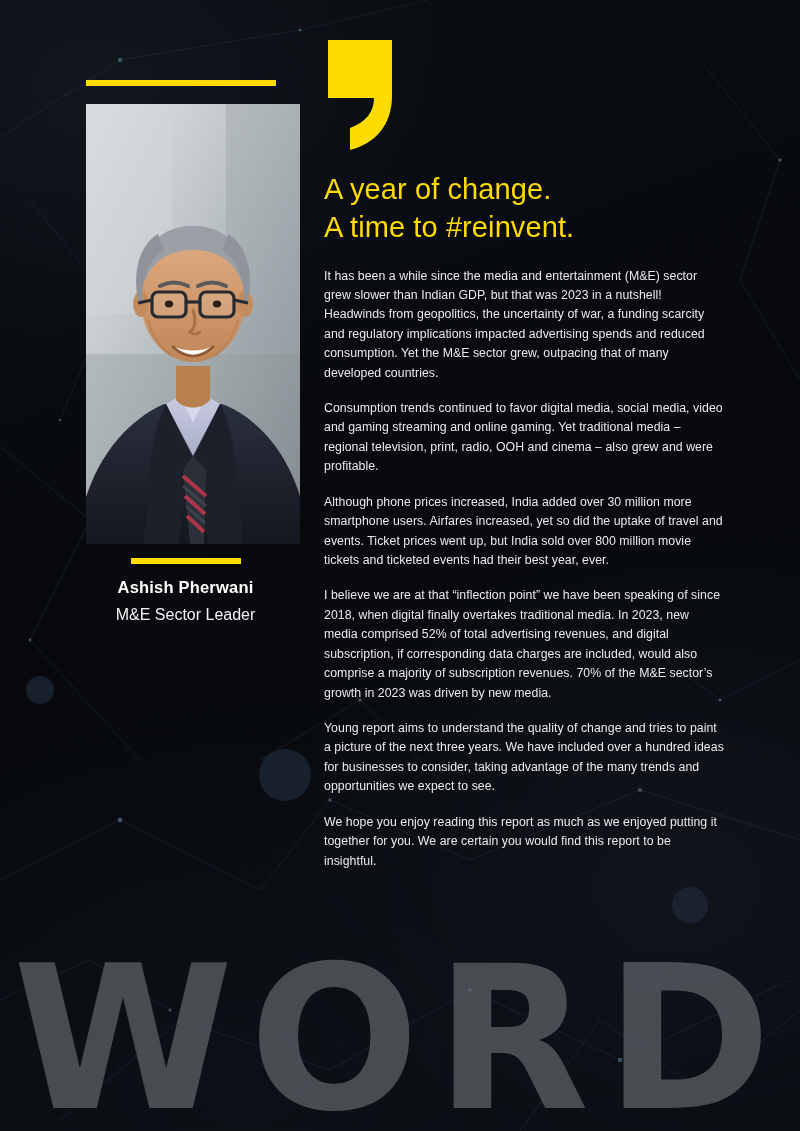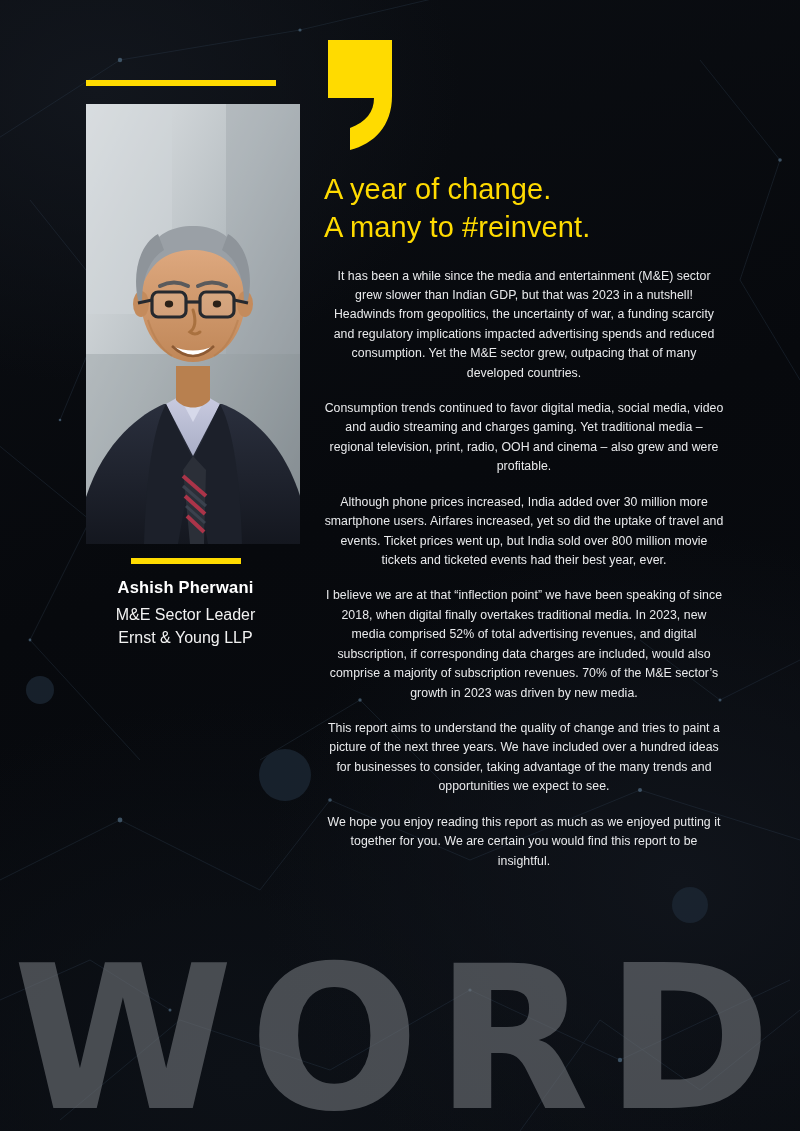"A many to #reinvent." div { text: many -> time }
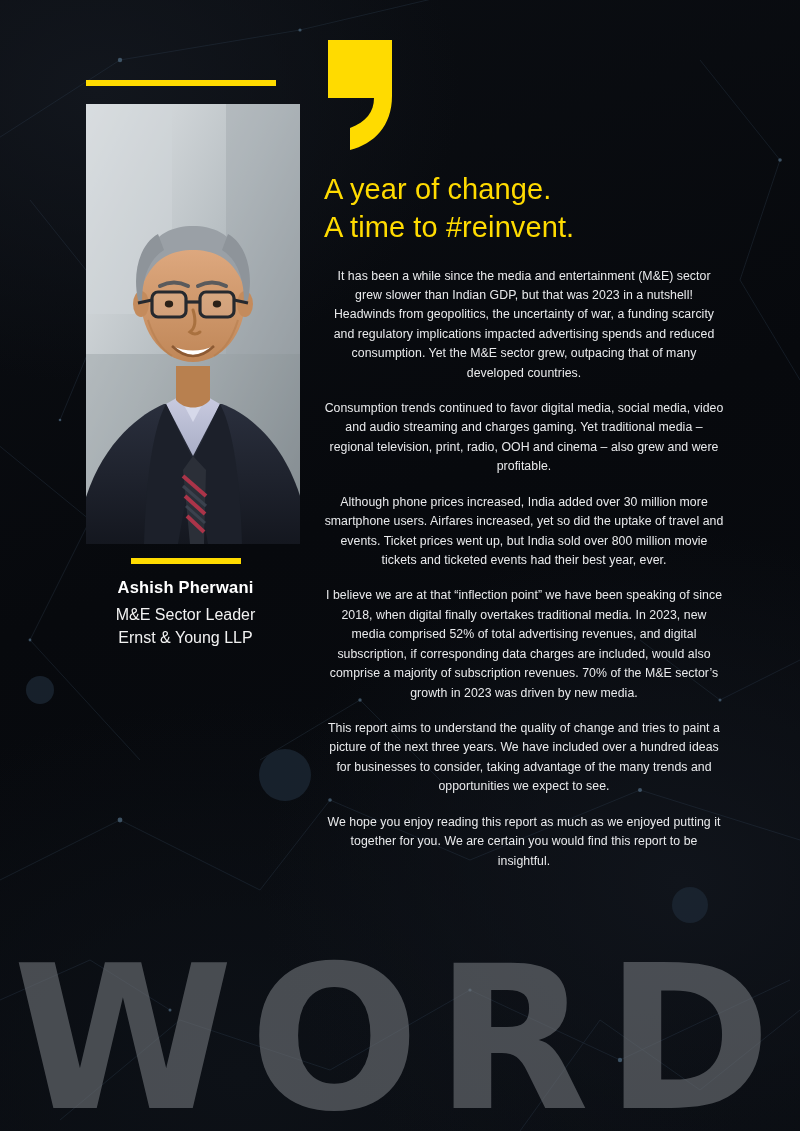"It has been a while" .body-text p { text-align: center -> none }
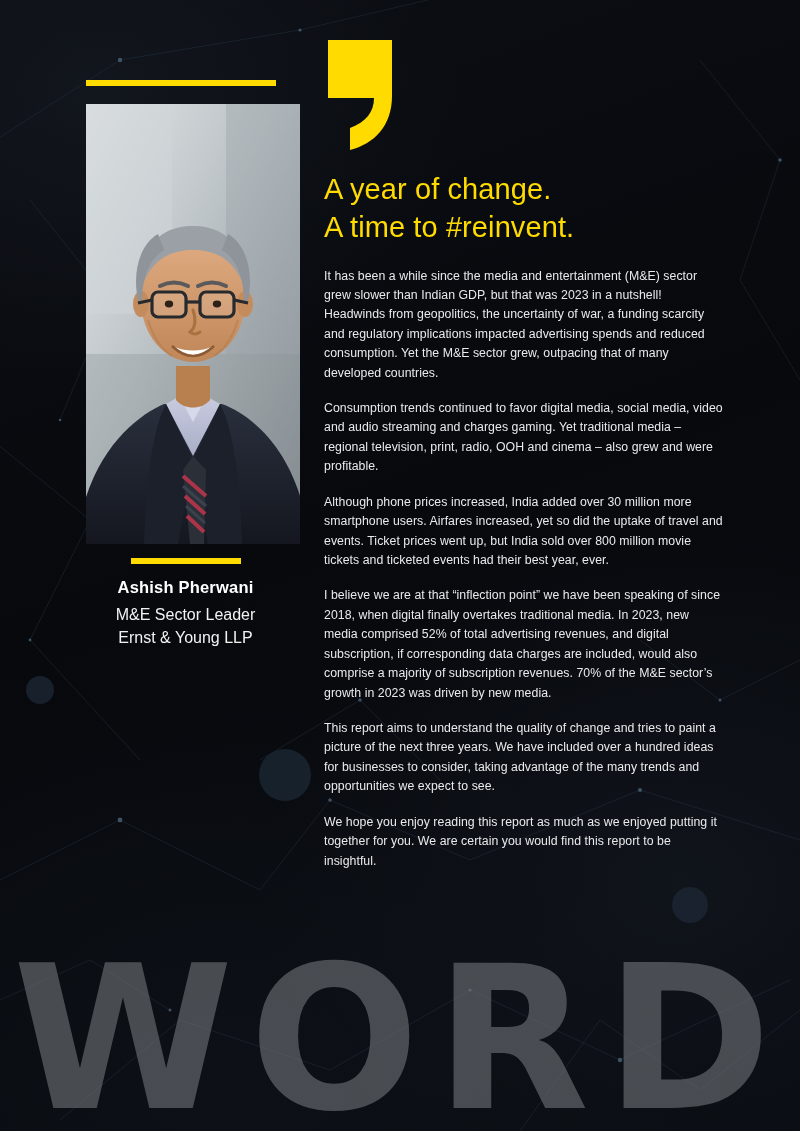"Consumption trends continued to favor" p { text: audio streaming and charges -> gaming streaming and online }
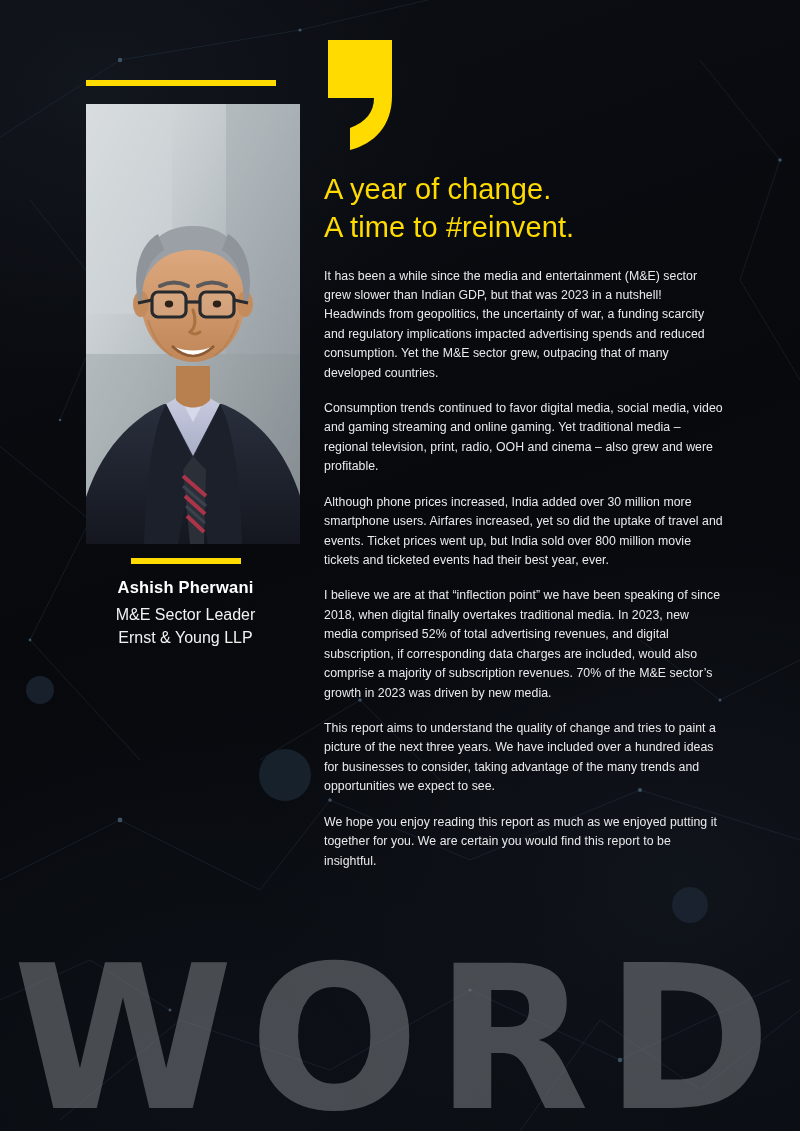"Ernst & Young LLP" div.author-org { html: <div>Ernst &amp; Young LLP</div> -> none }
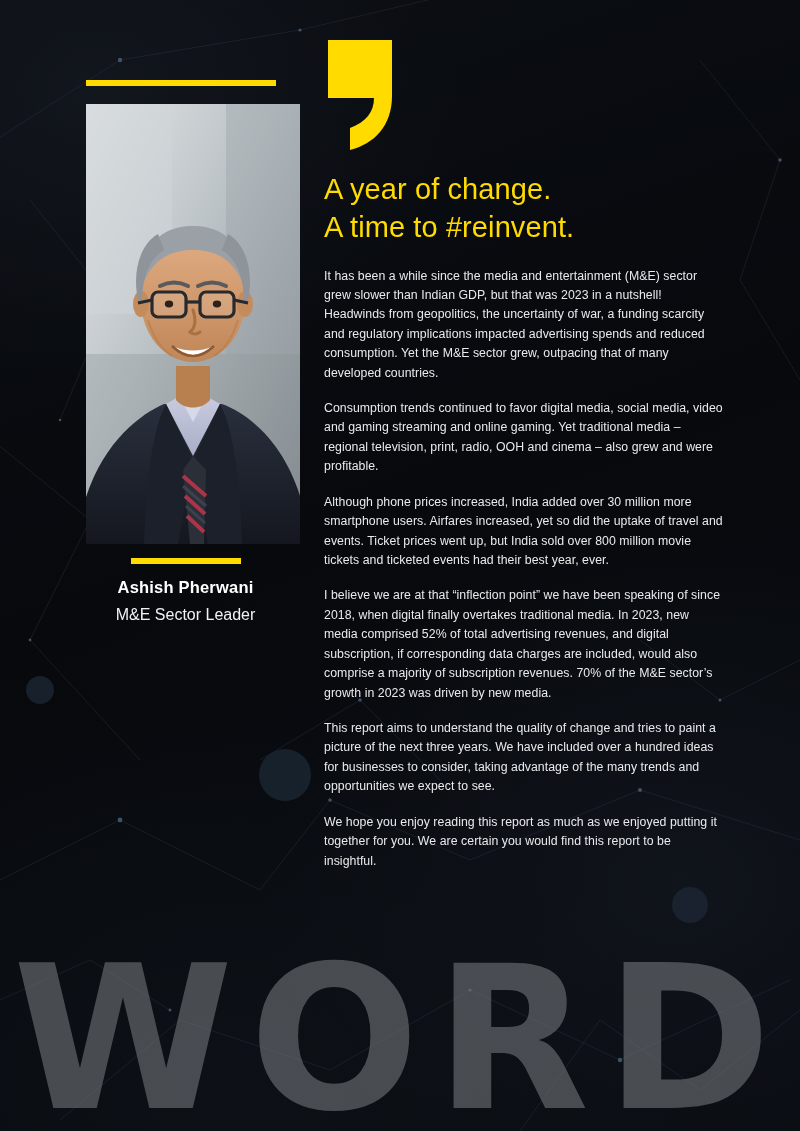"This report aims to understand" p { text: This -> Young }
